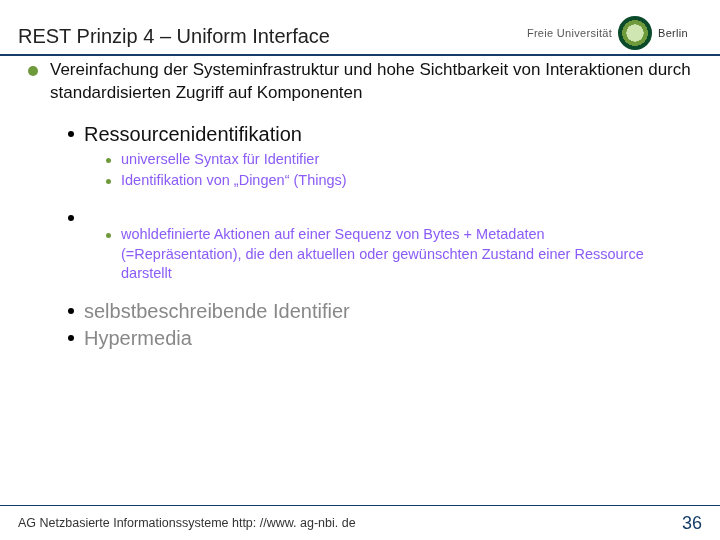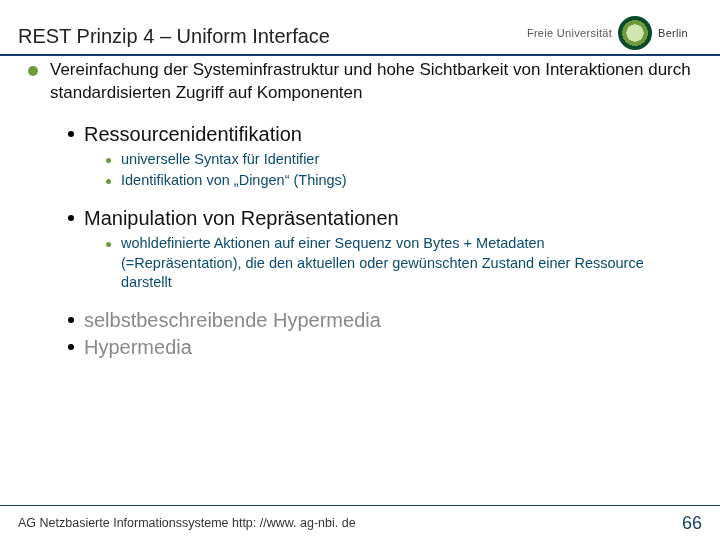"universelle Syntax für Identifier" .subsub-text { color: #0c4a6e -> #8b5cf6 }
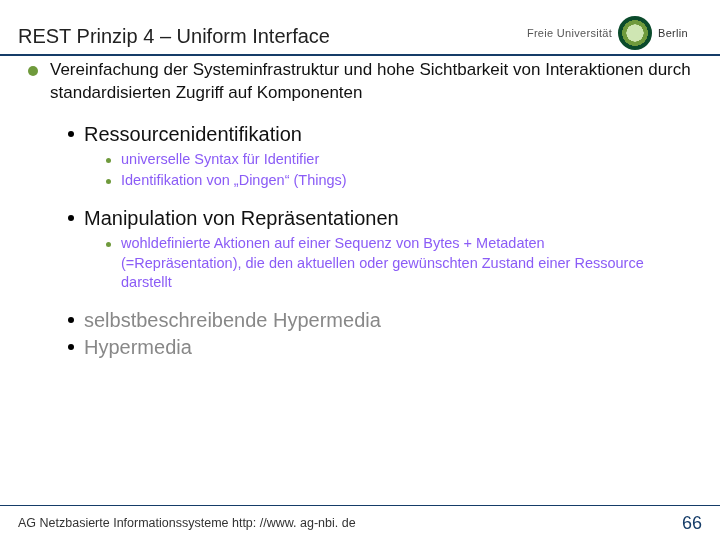"Manipulation von Repräsentationen" span.sub-label { html: <span>Manipulation von Repräsentationen</span> -> none }
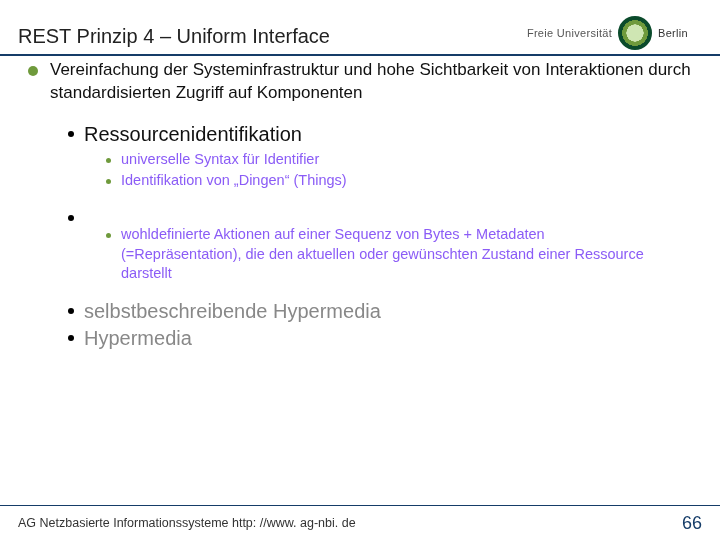"selbstbeschreibende Hypermedia" span.sub-label { text: Hypermedia -> Identifier }
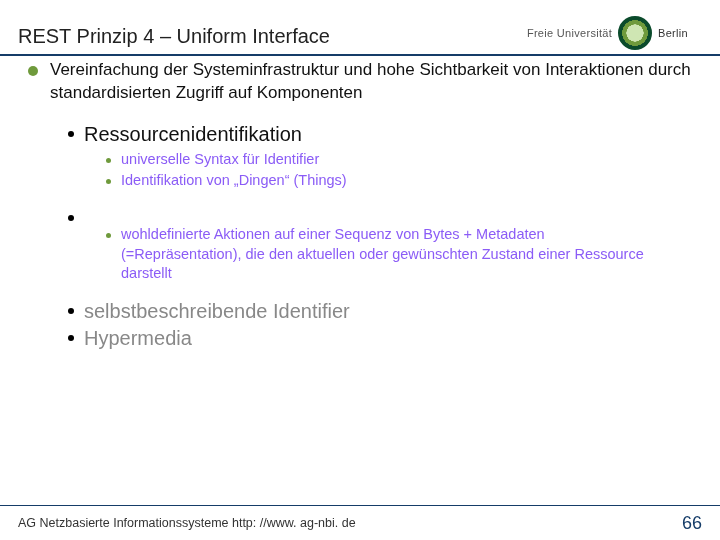"66" span.page-num { text: 66 -> 36 }
